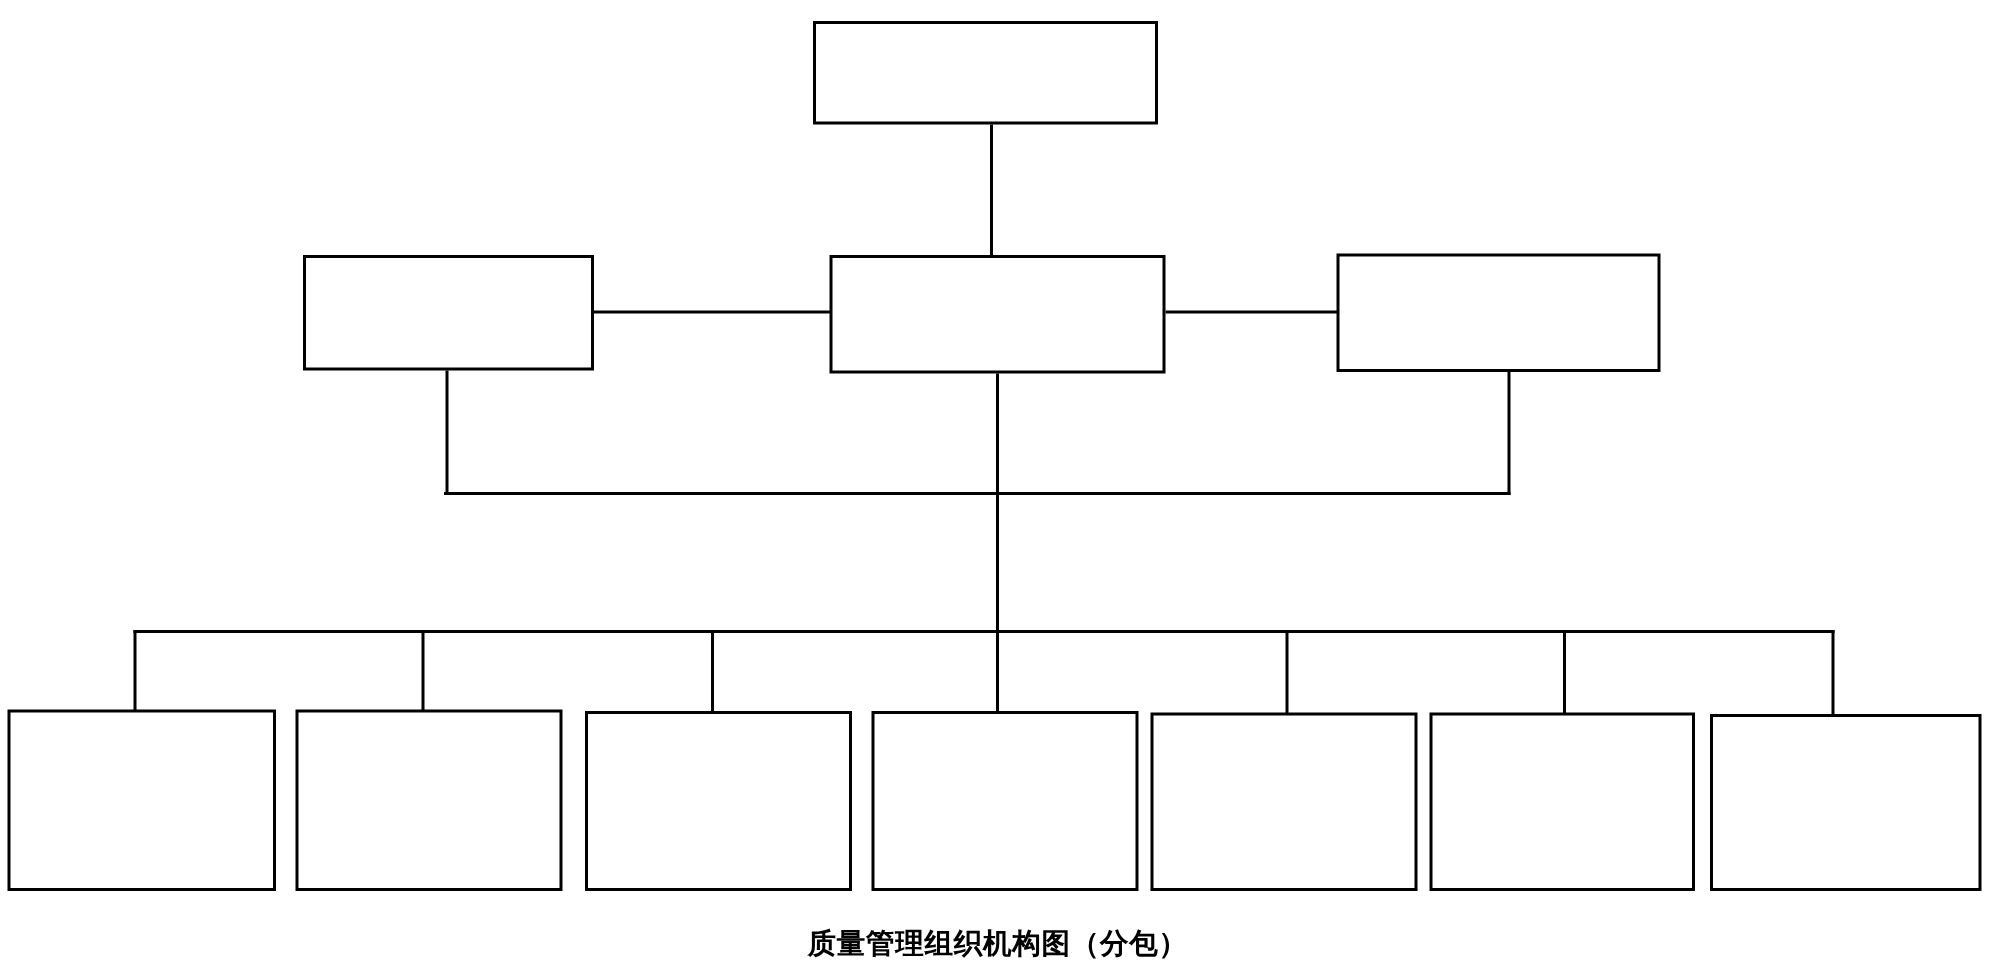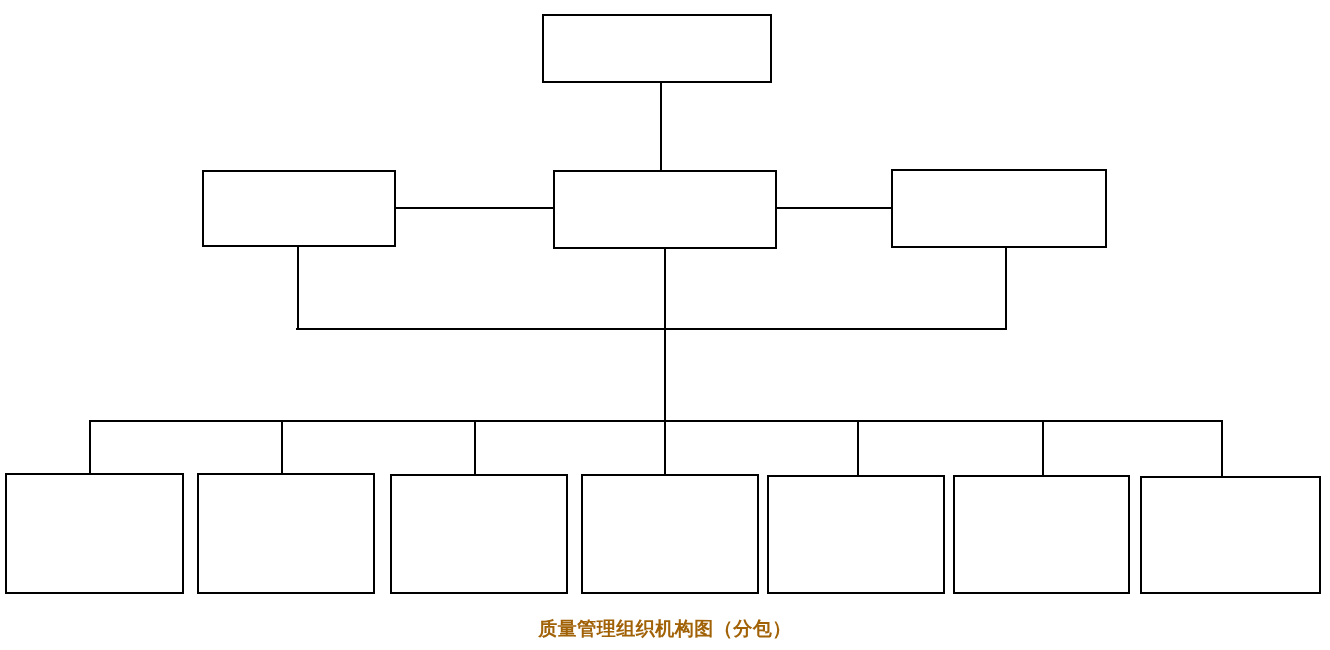"质量管理组织机构图（分包）" #chart-caption { color: #a16207 -> #000000 }
